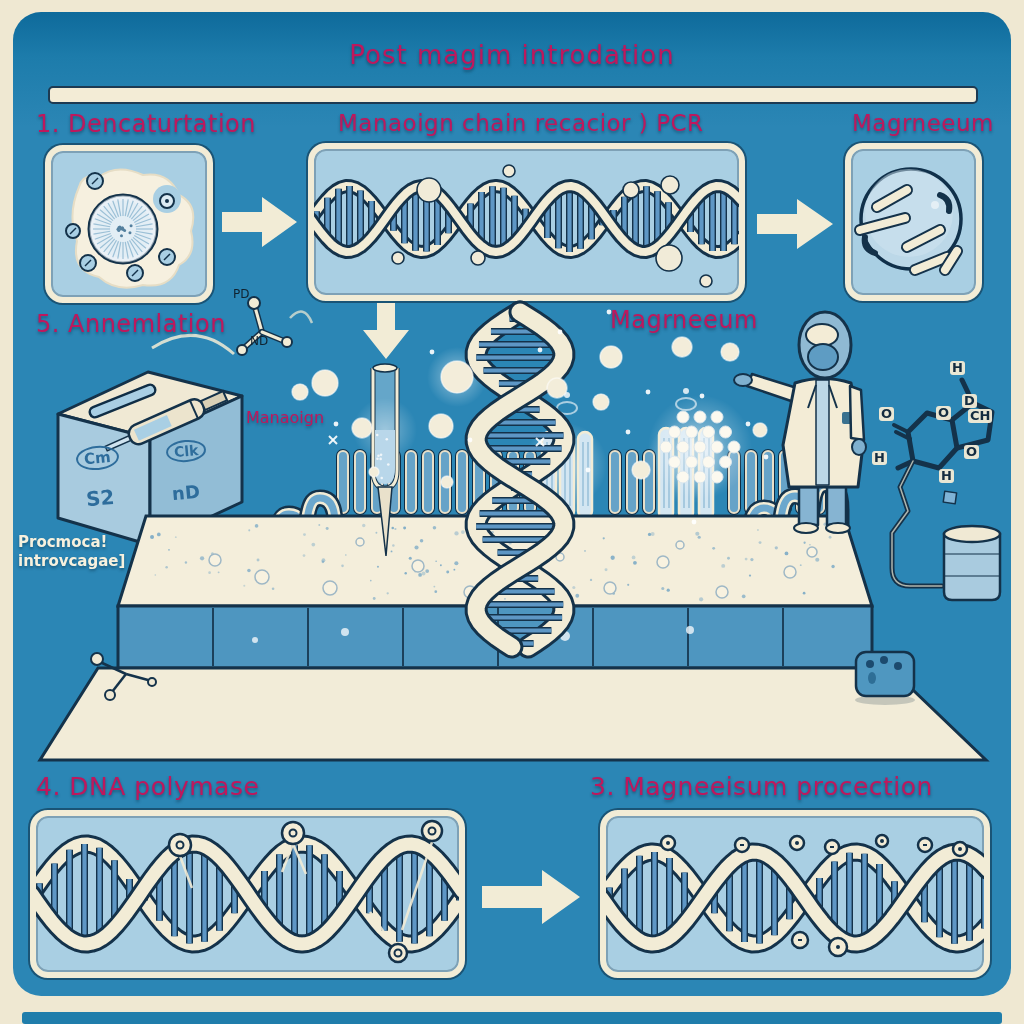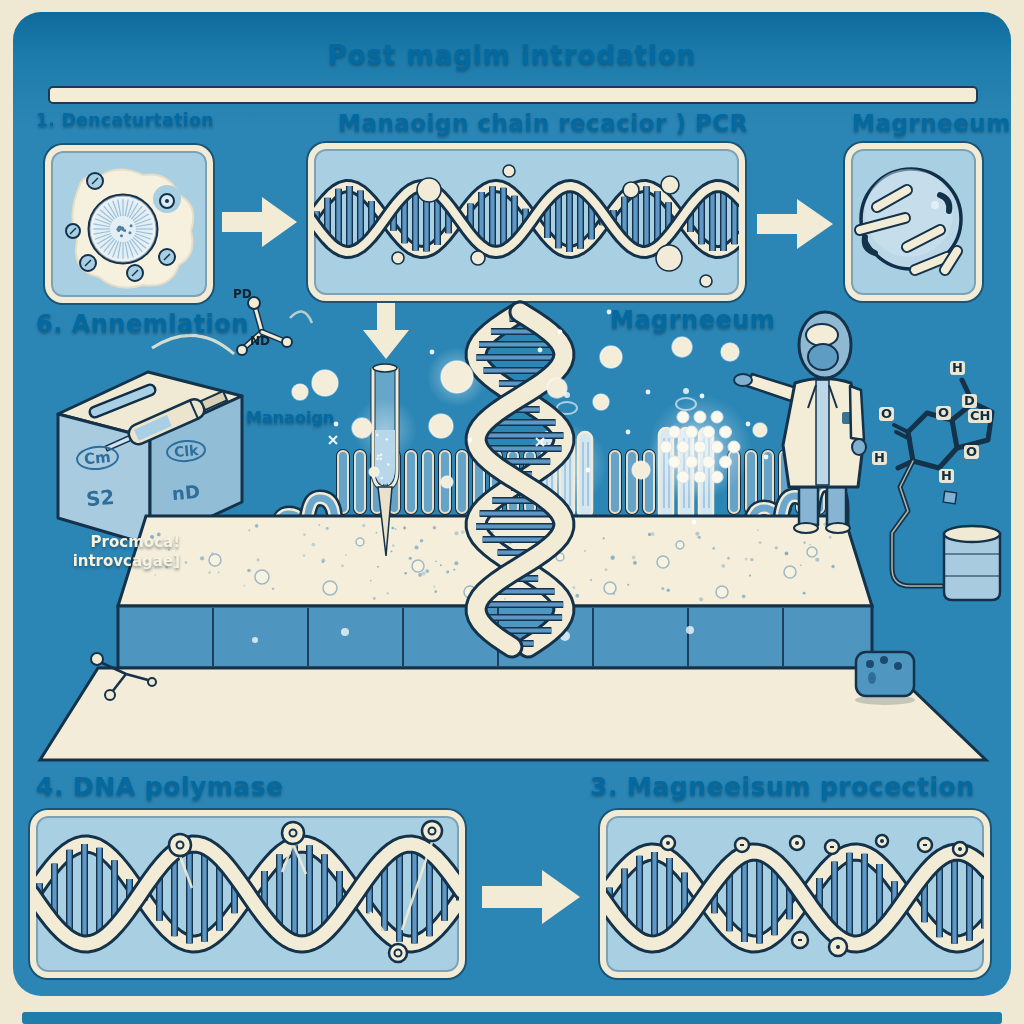"Post magim introdation" .lbl { color: #0369a1 -> #be185d; font-weight: 700 -> 400 }
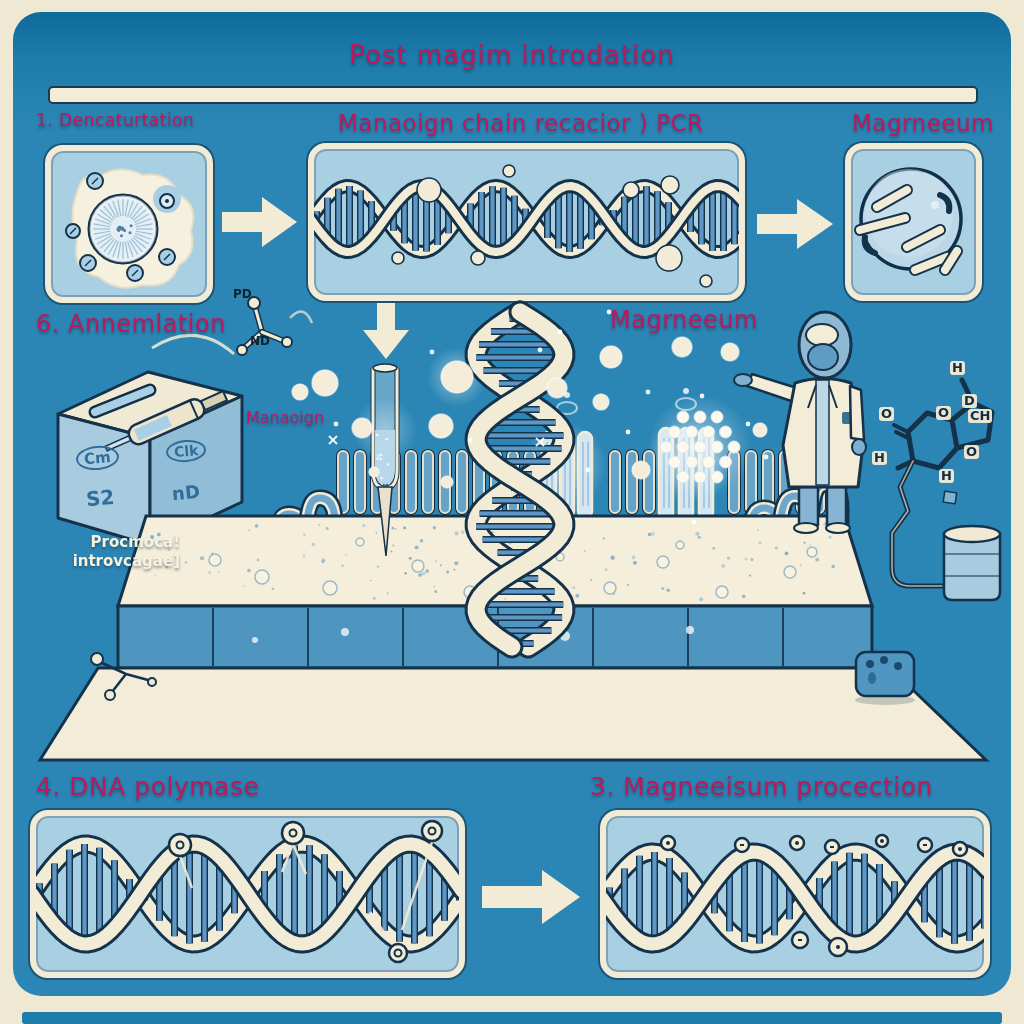"1. Dencaturtation" .l-tl { font-size: 17px -> 24px }
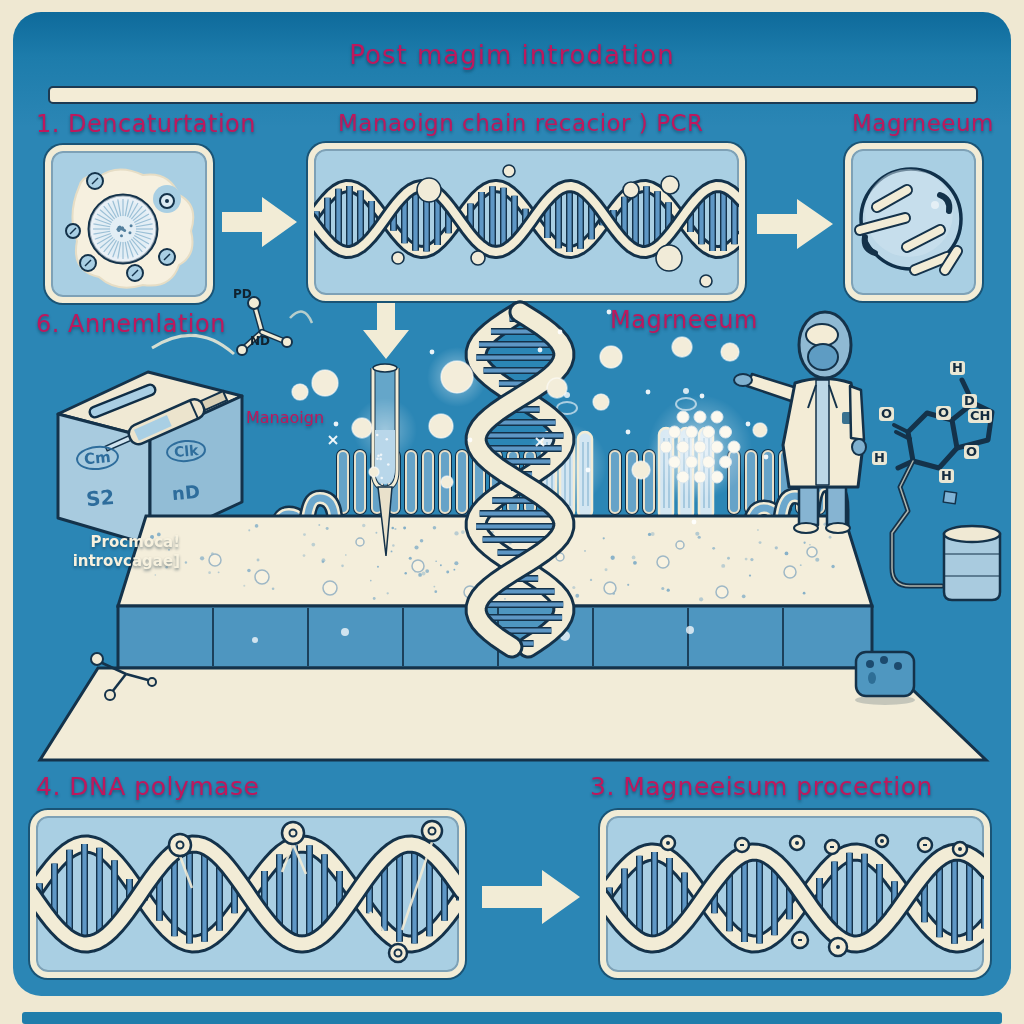"PD" .dark { font-weight: 700 -> 400 }
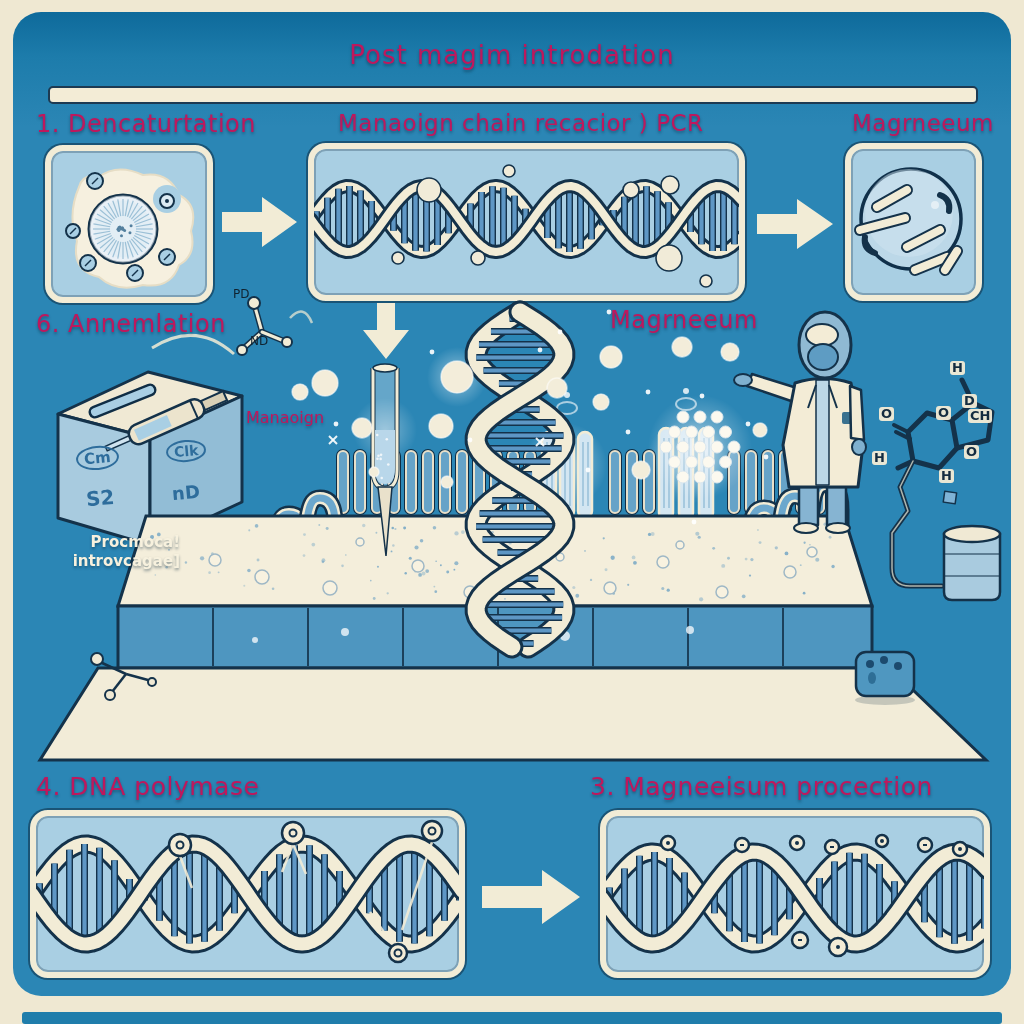"6. Annemlation" div.lbl { text: 6 -> 5 }
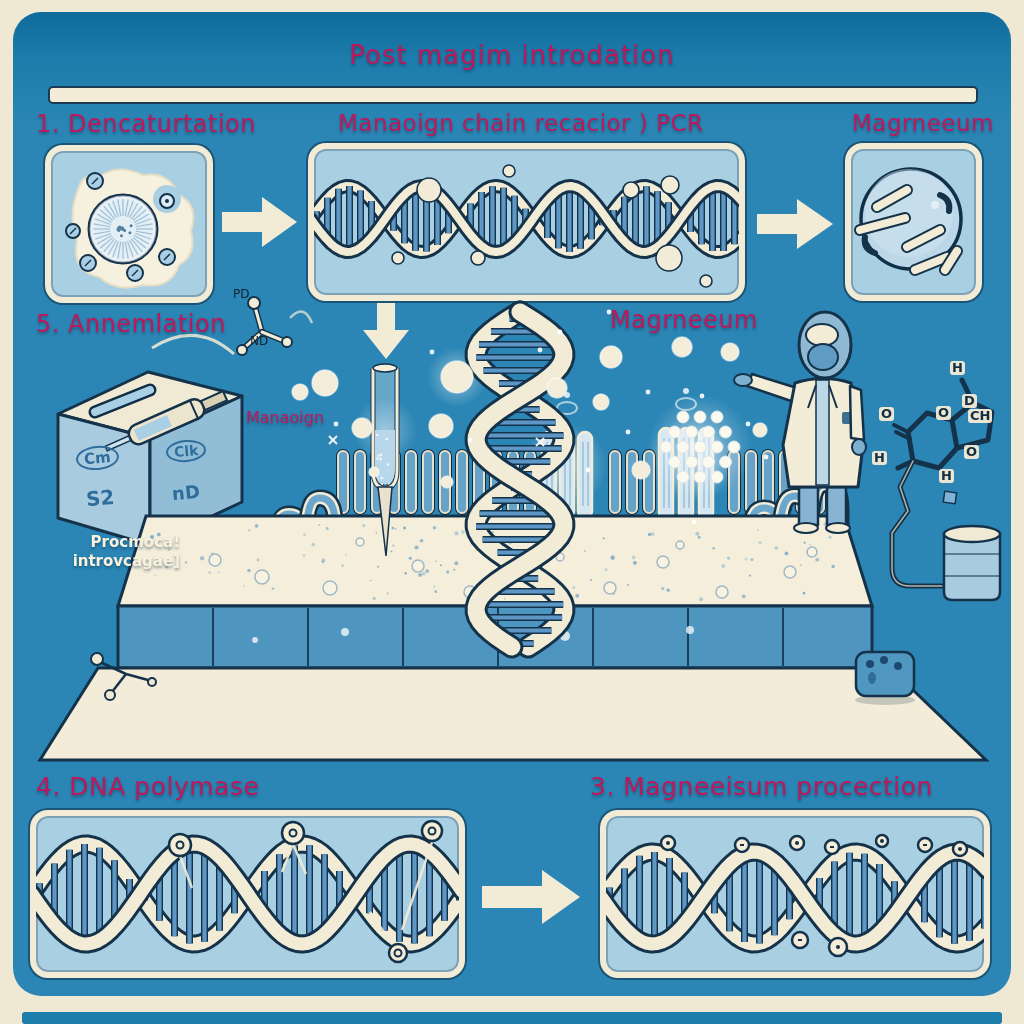"Procmoca!" .cap { text-align: right -> left }
